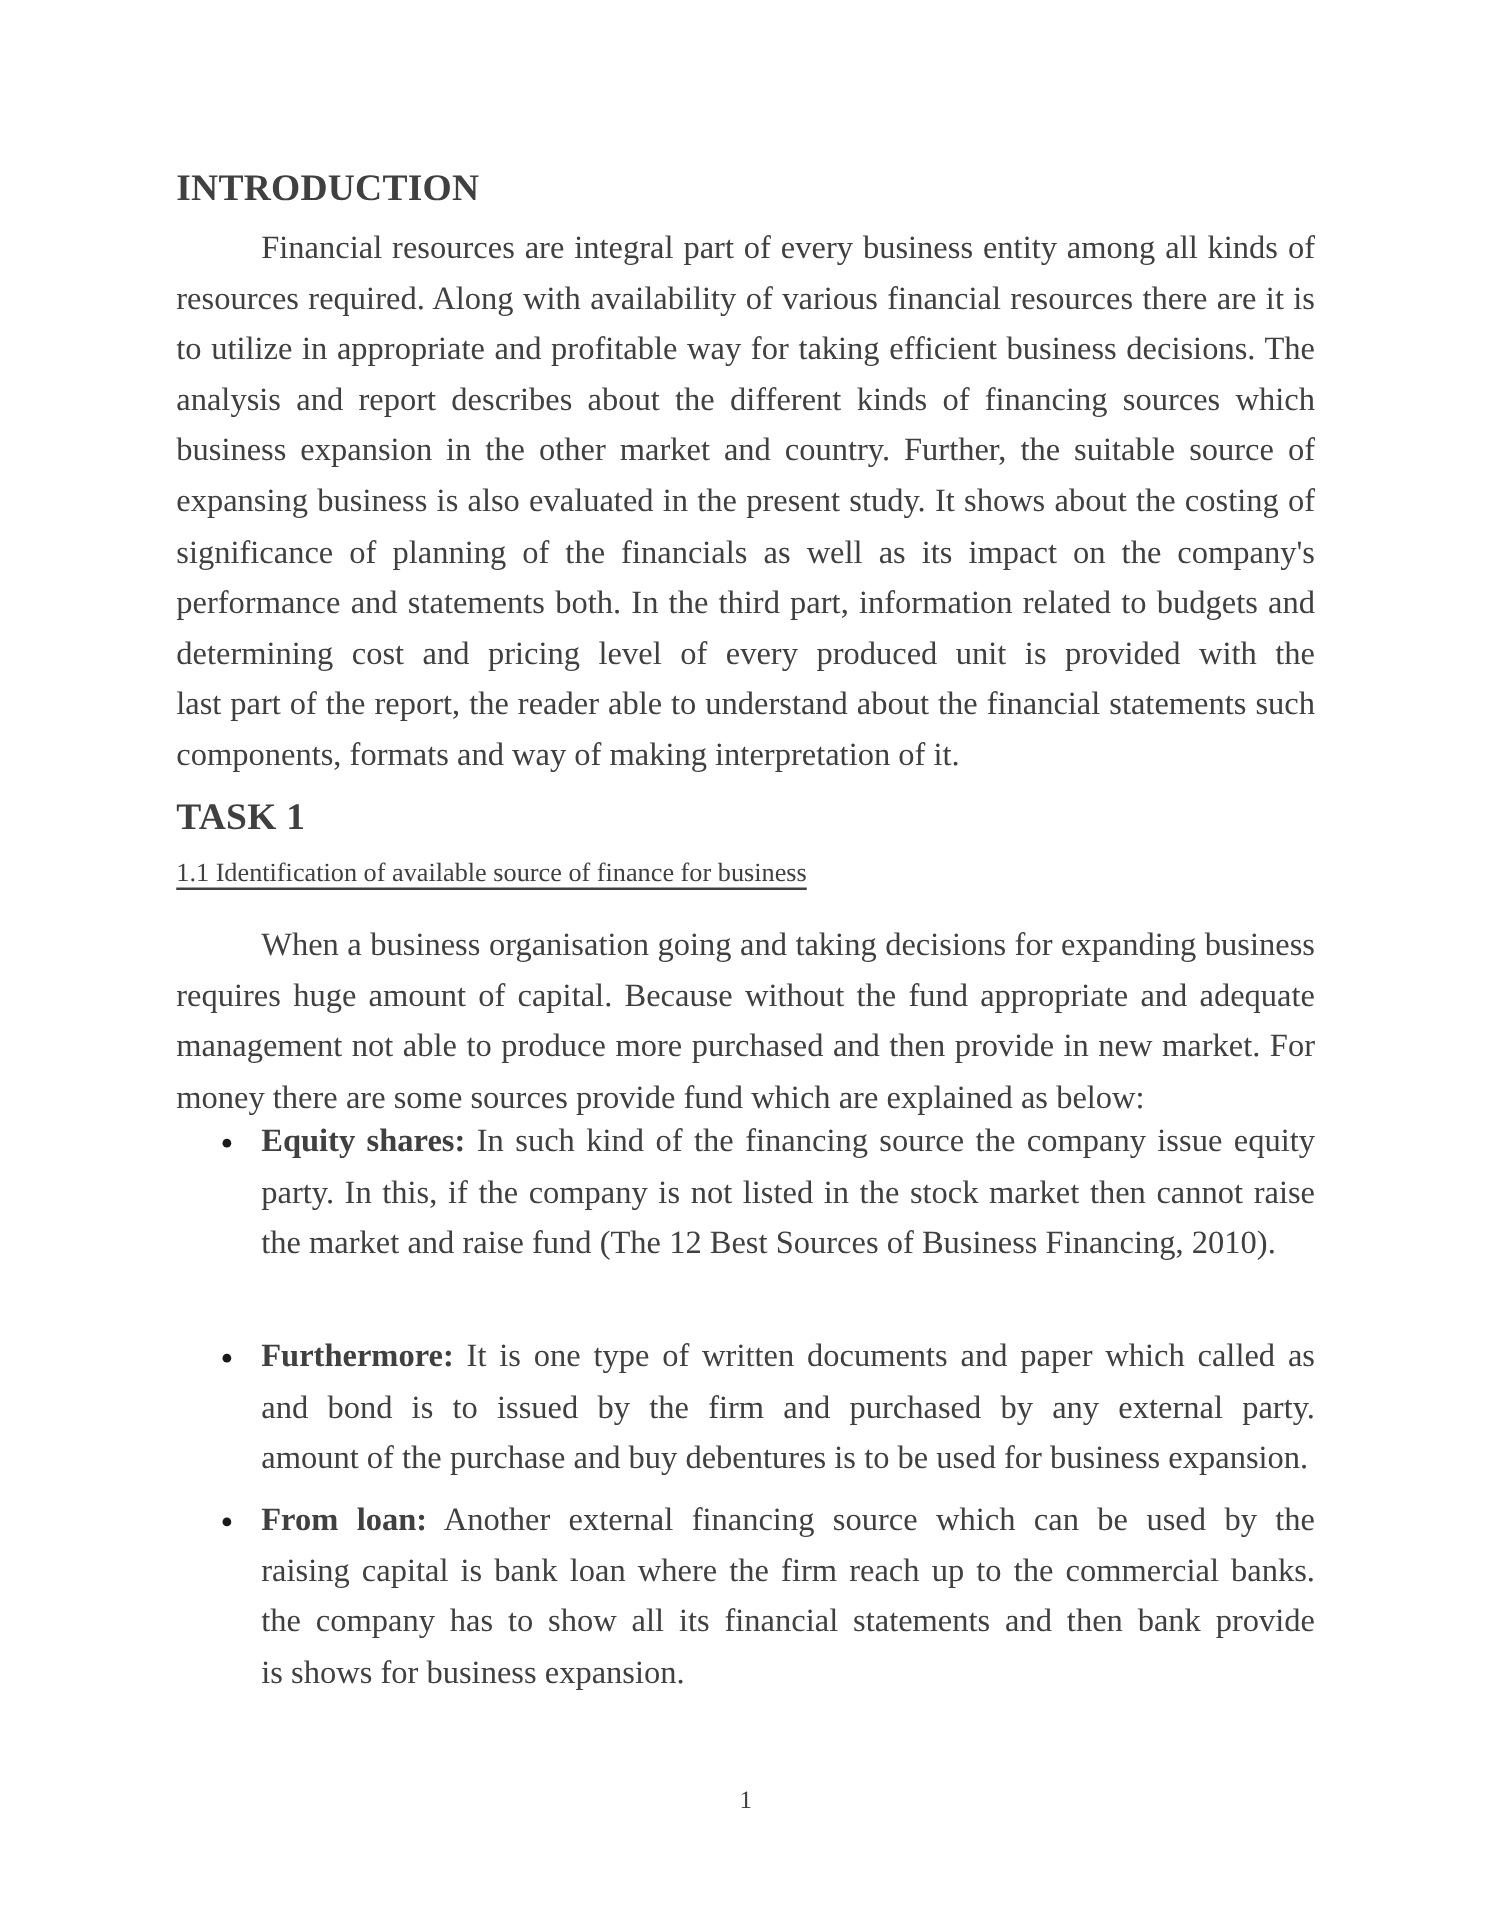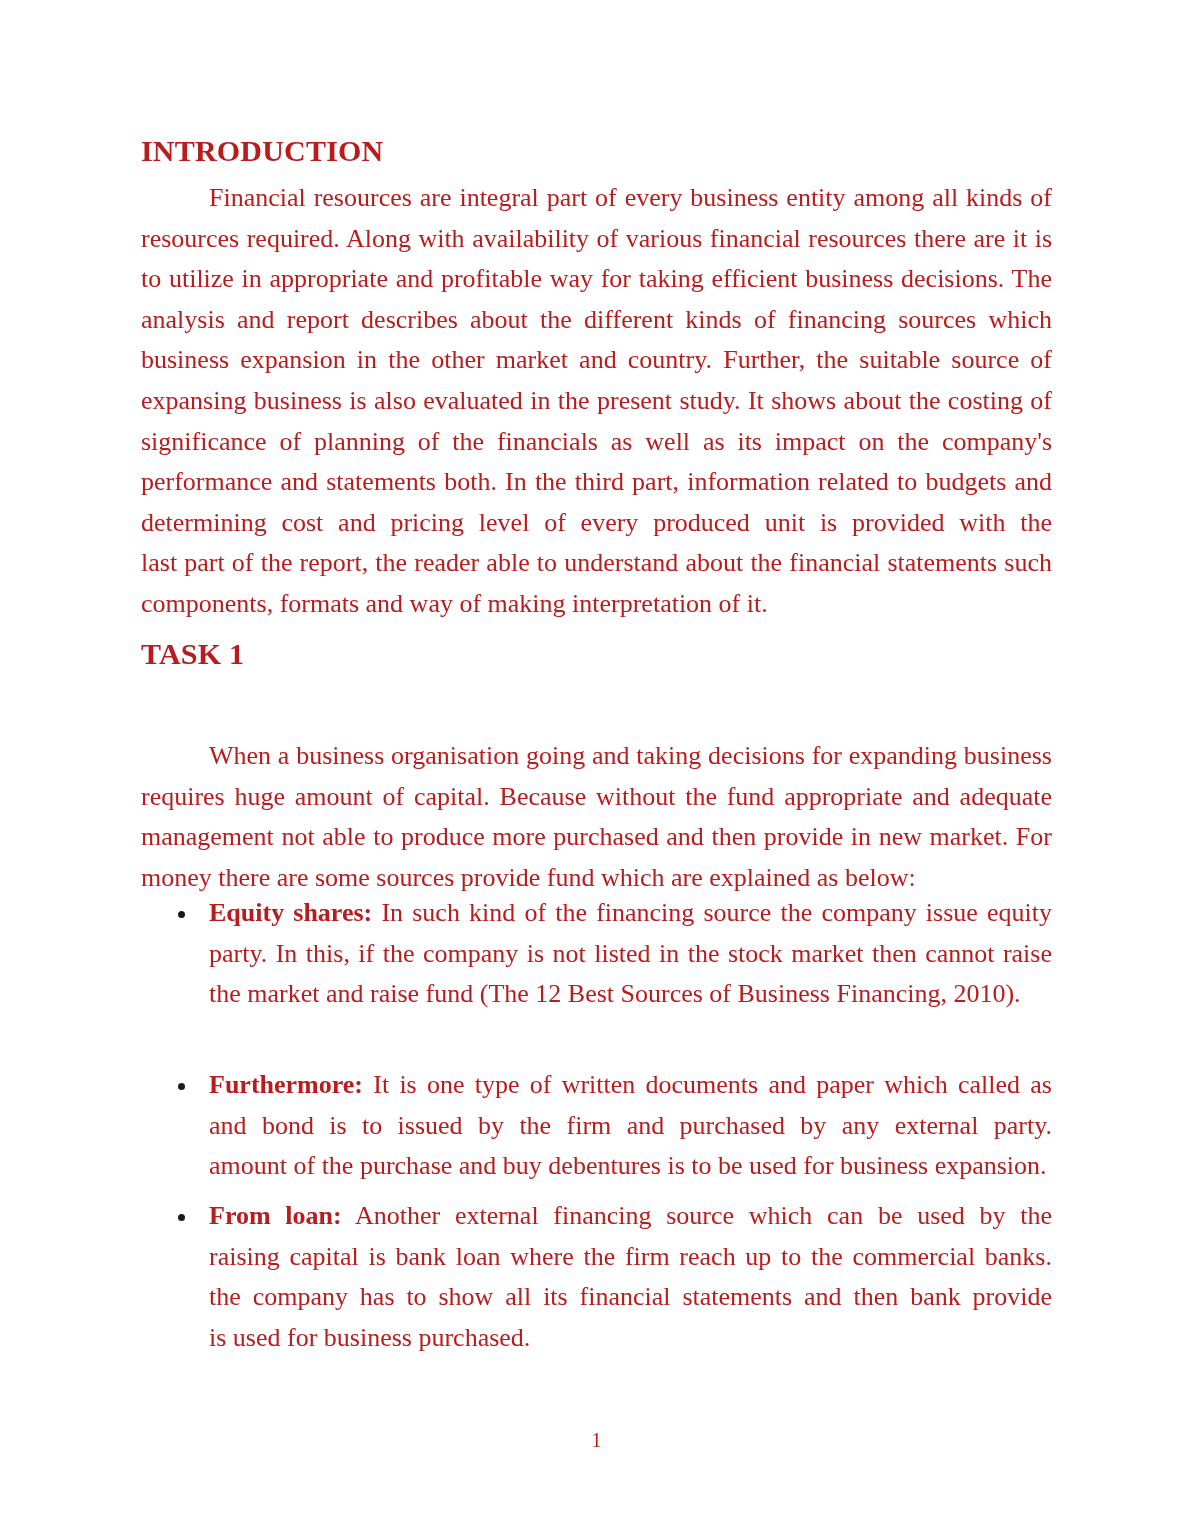"INTRODUCTION" .page { color: #b91c1c -> #404040 }
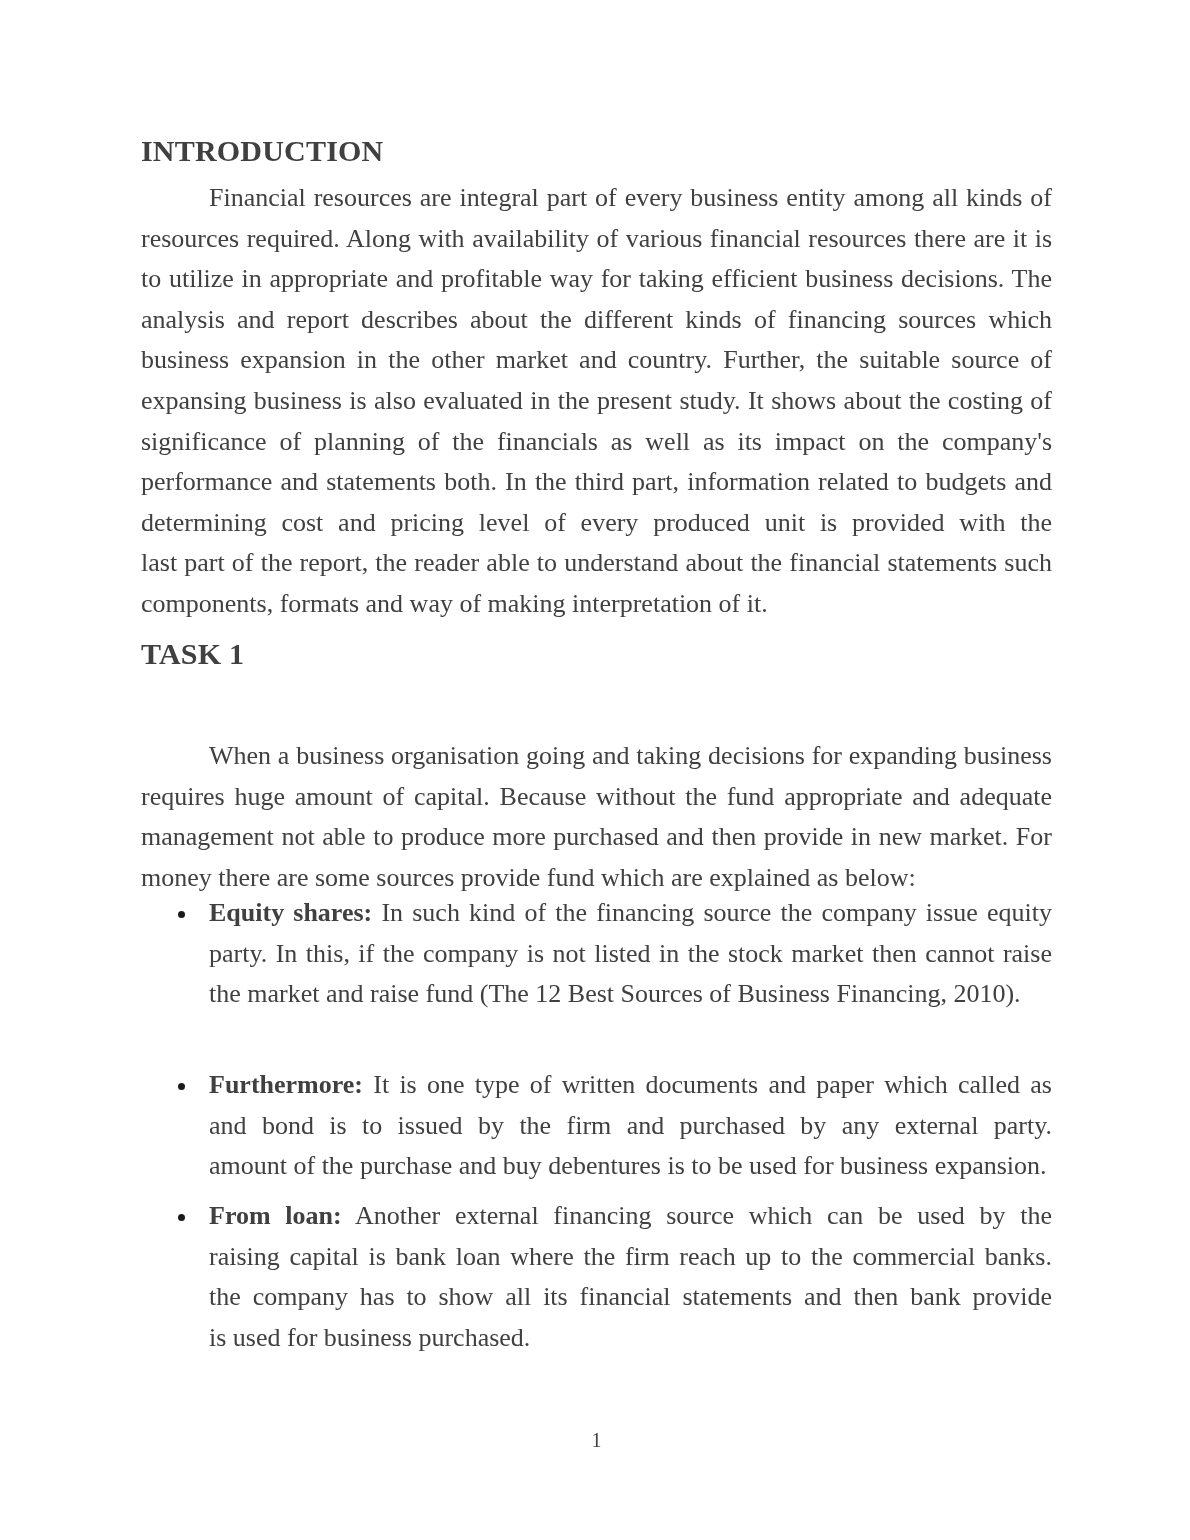"1.1 Identification of available source" div.block { html: none -> <div>1.1 Identification of available source of finance for business</div> }
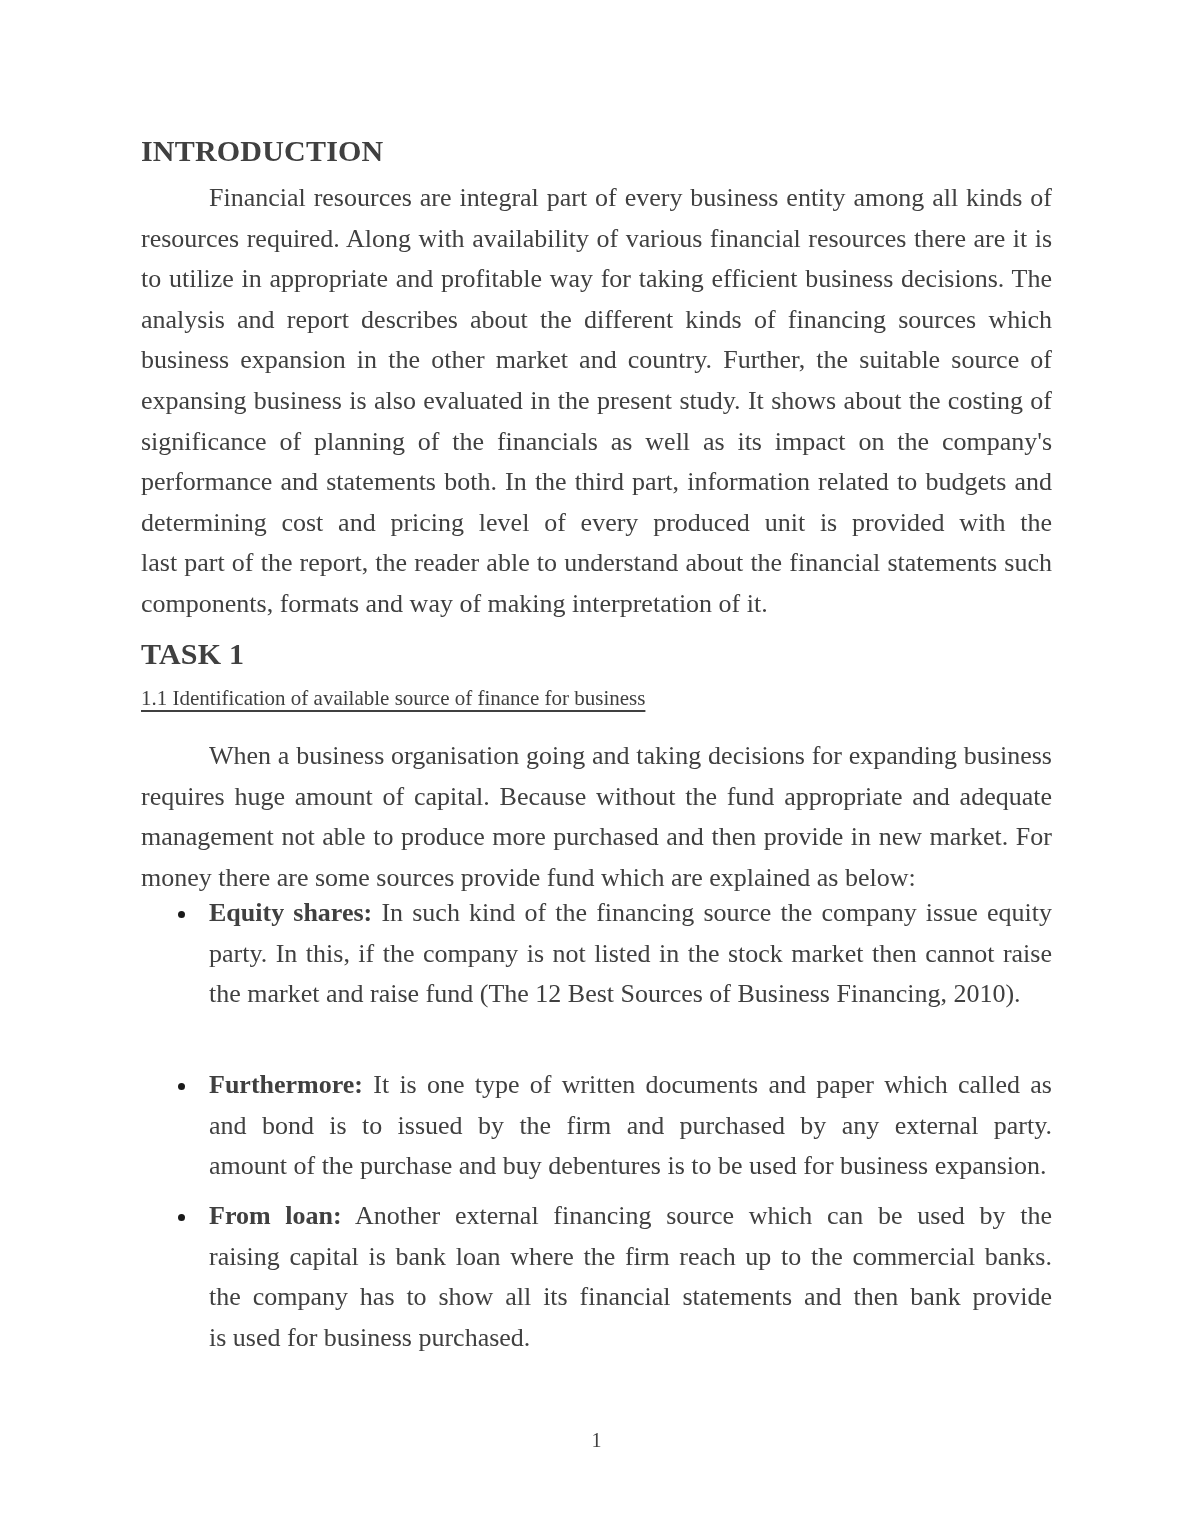"is used for business purchased." div.line { text: used for business purchased -> shows for business expansion }
